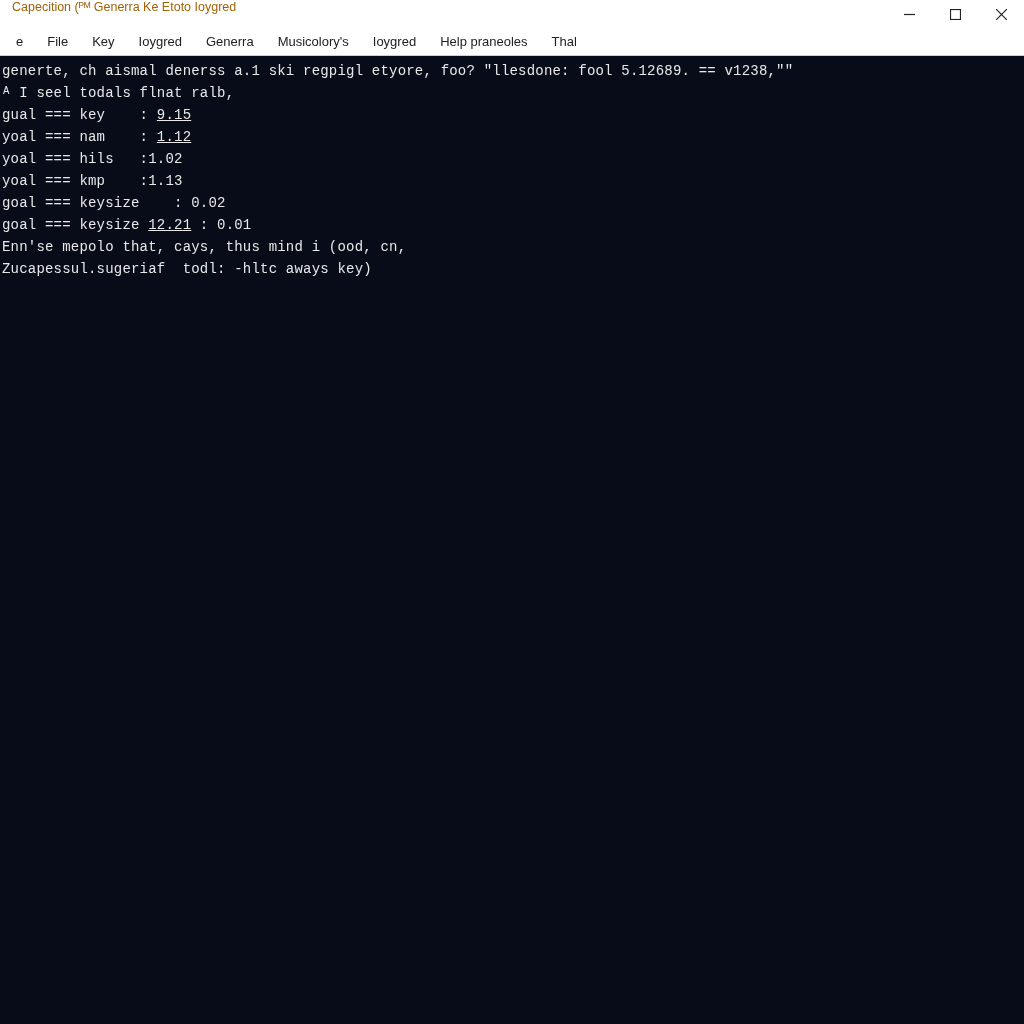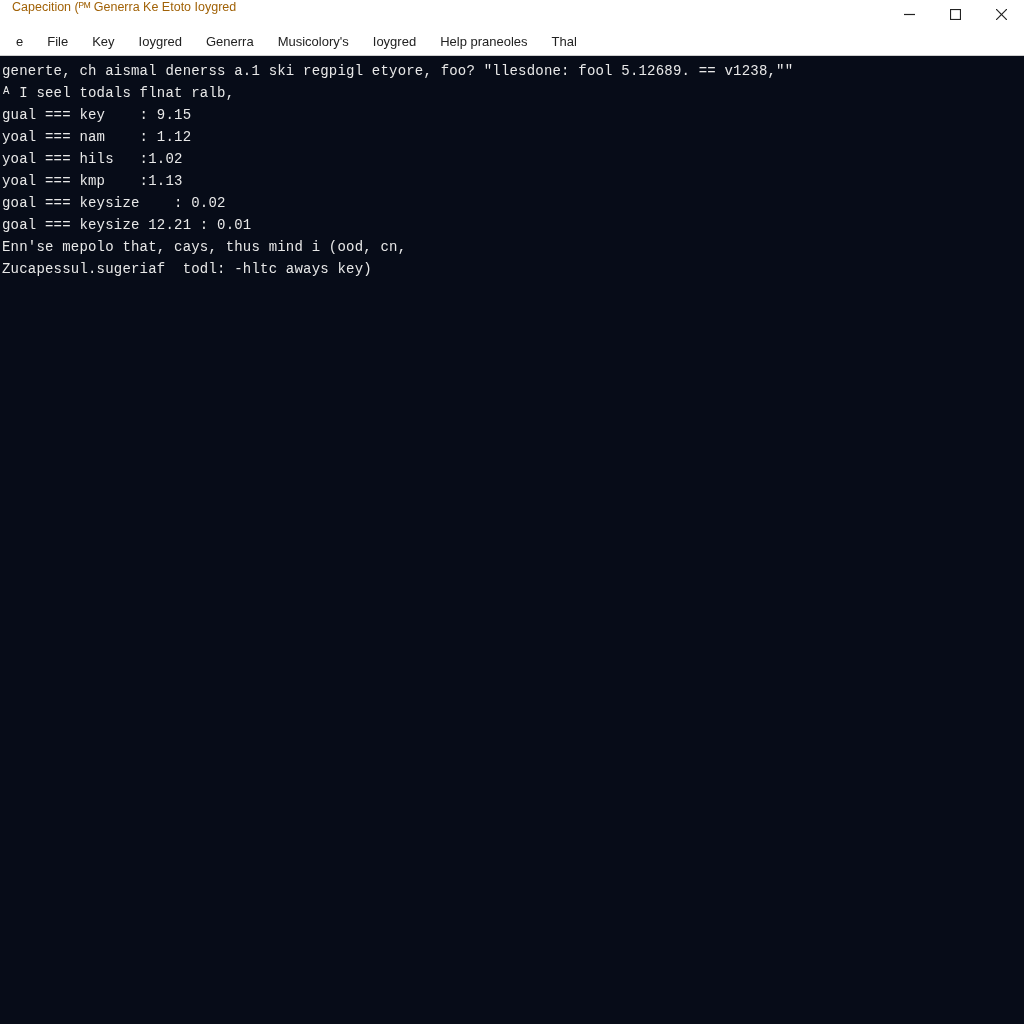"9.15" .underline { text-decoration: none -> underline }
